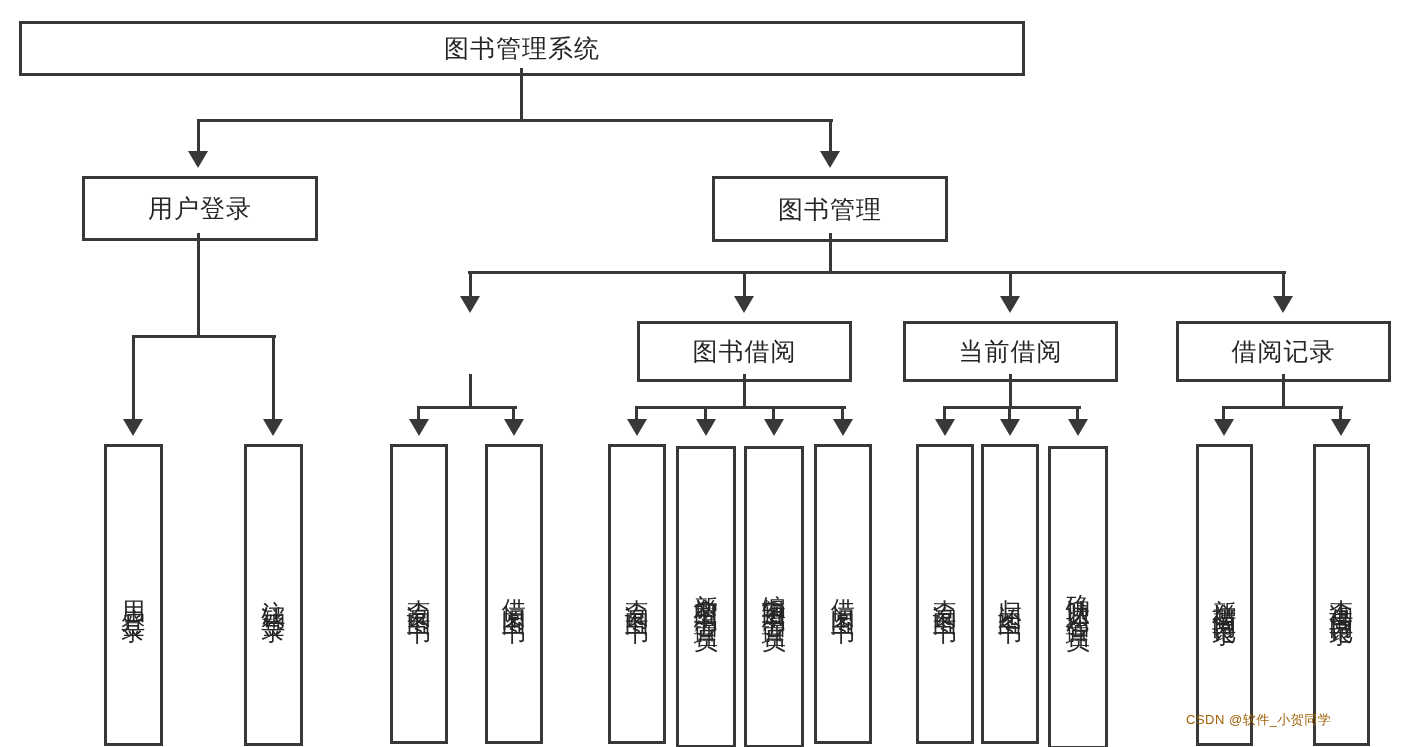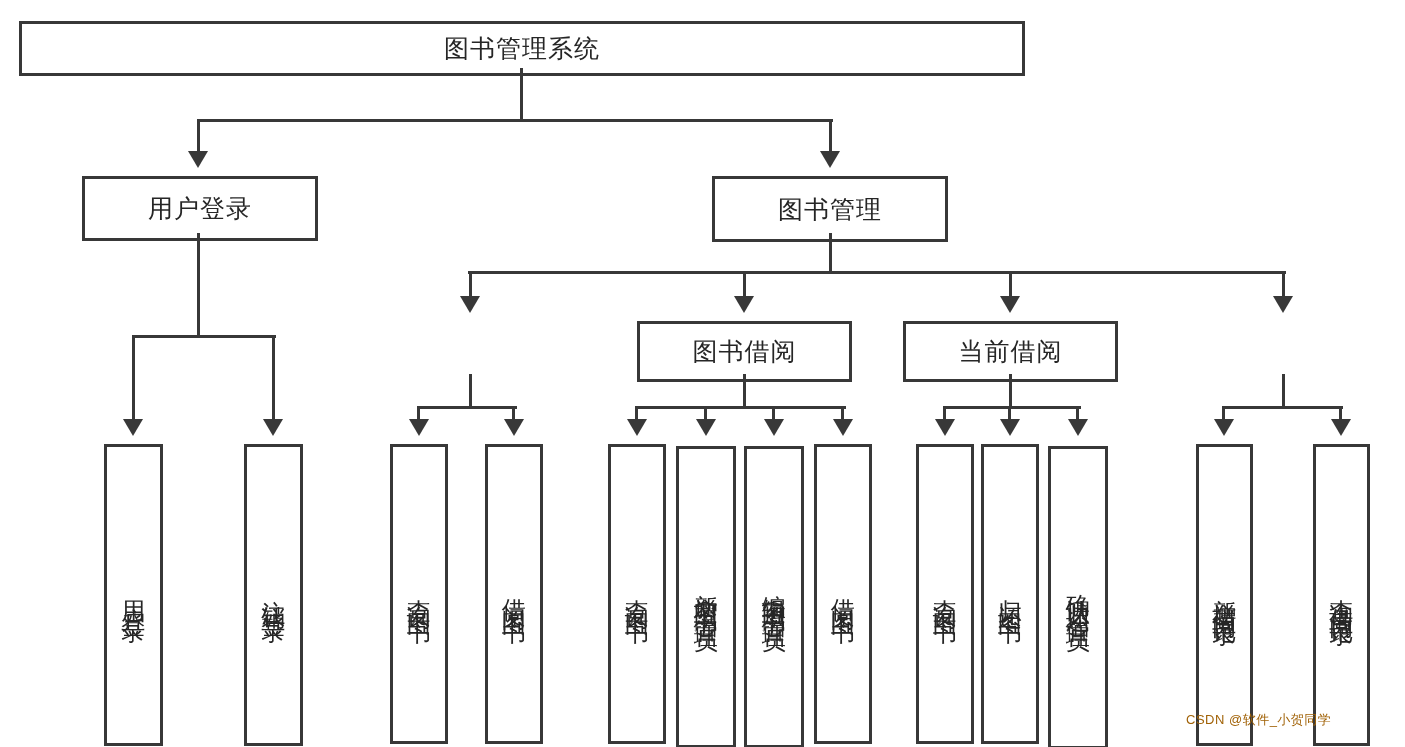"借阅记录" div.box { html: none -> <div> <span>借阅记录</span> </div> }
